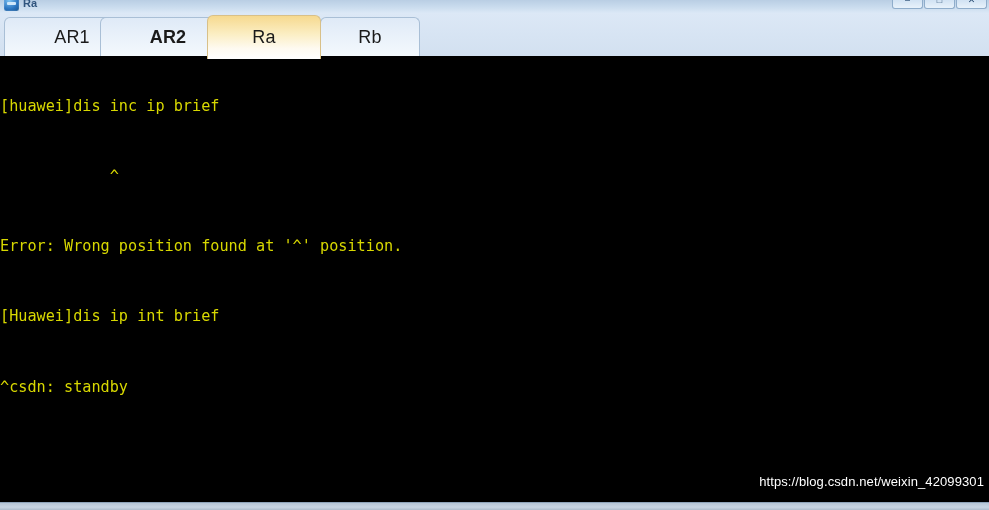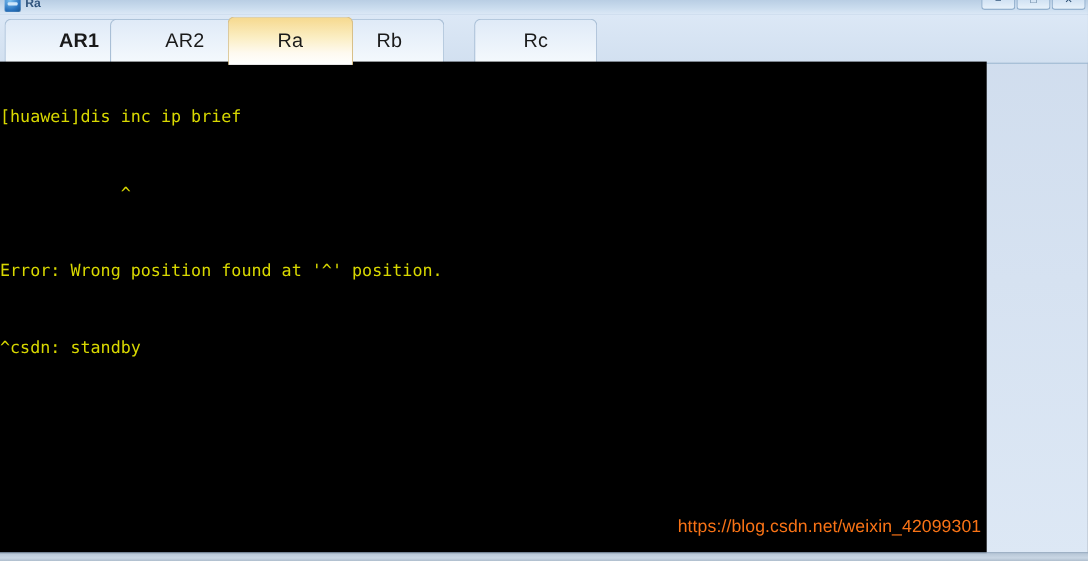"AR1" div.tab { font-weight: bold -> none }
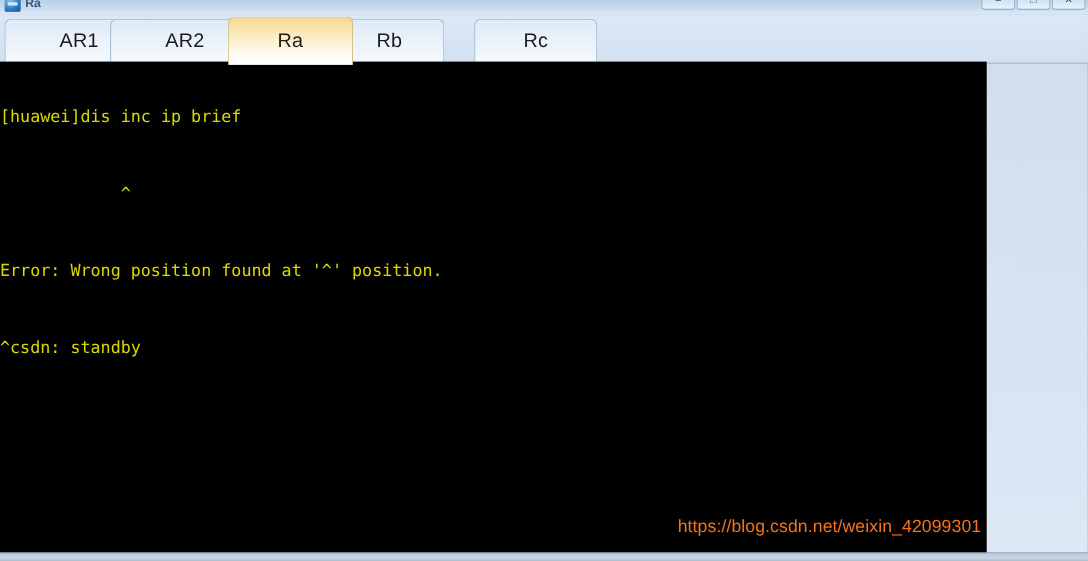"AR2" div.tab { font-weight: none -> bold }
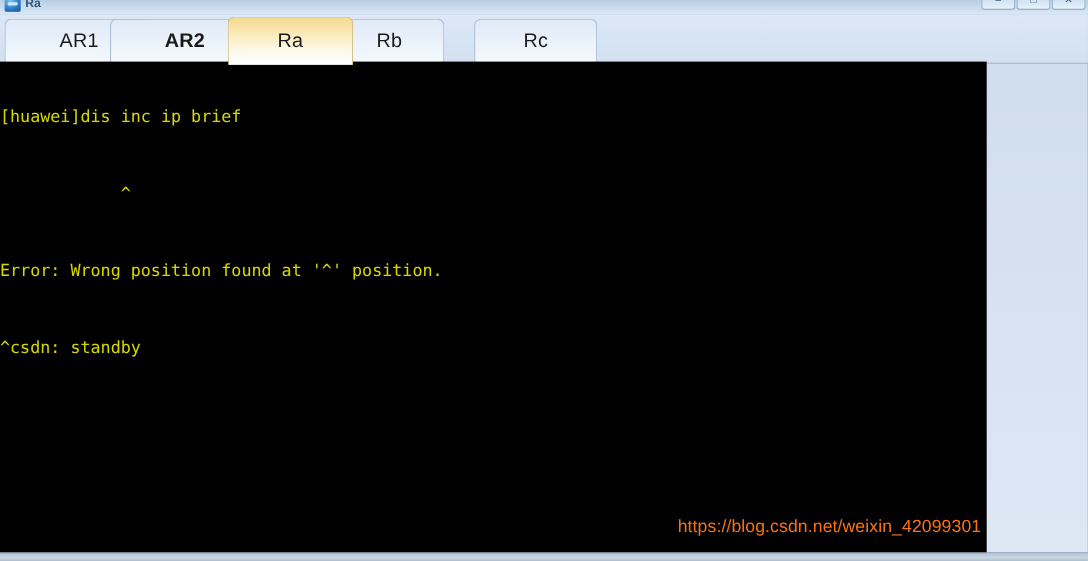"Rb" div.tab { left: 304px -> 320px }
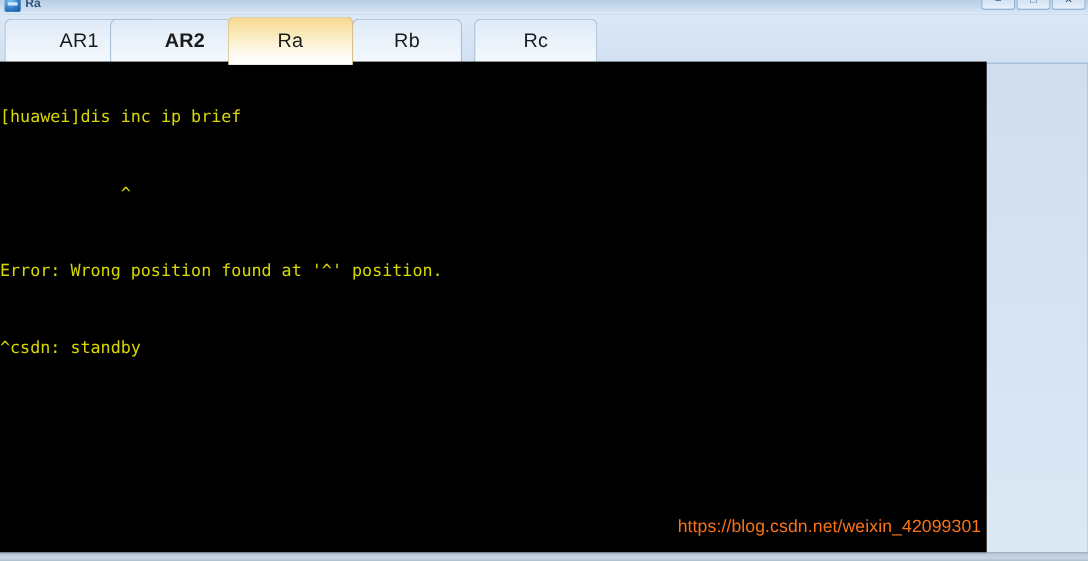"Rc" div.tab { html: <div> <span>Rc</span> </div> -> none }
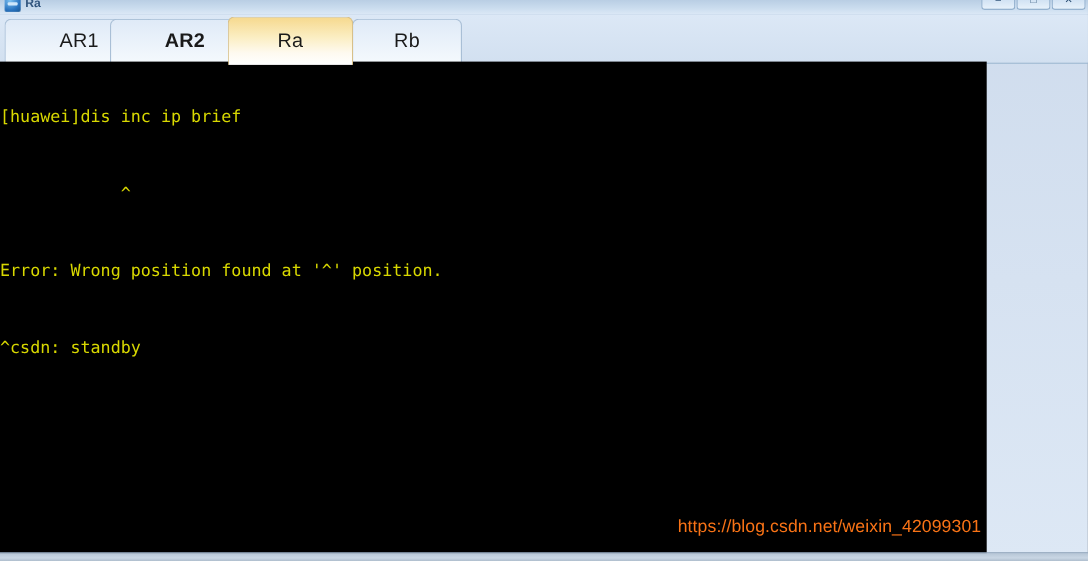"[huawei]dis inc ip brief" .terminal { width: 897px -> 989px }
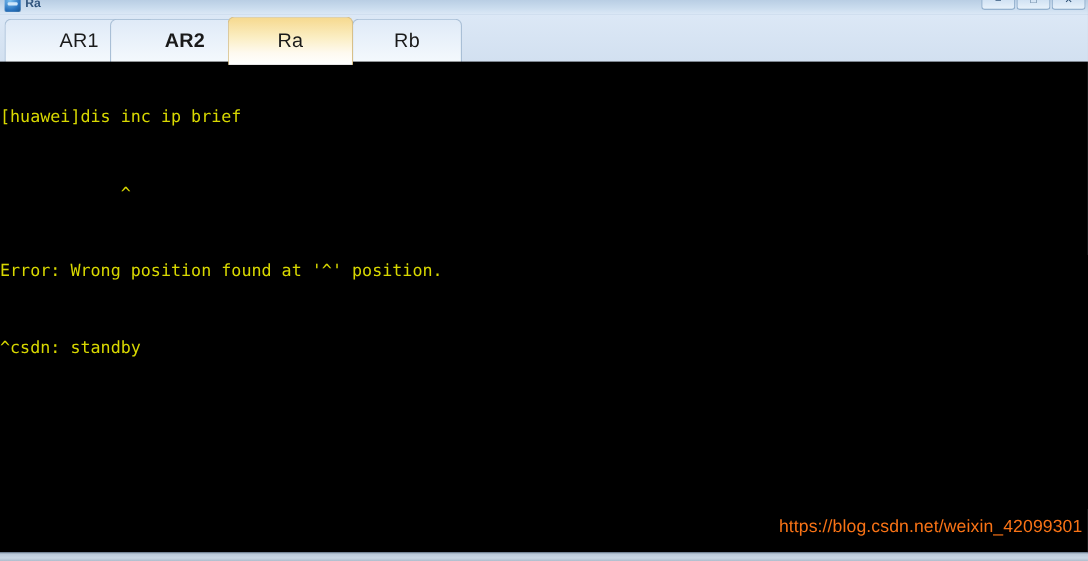"[Huawei]dis ip int brief" div.line { html: none -> <div>[Huawei]dis ip int brief</div> }
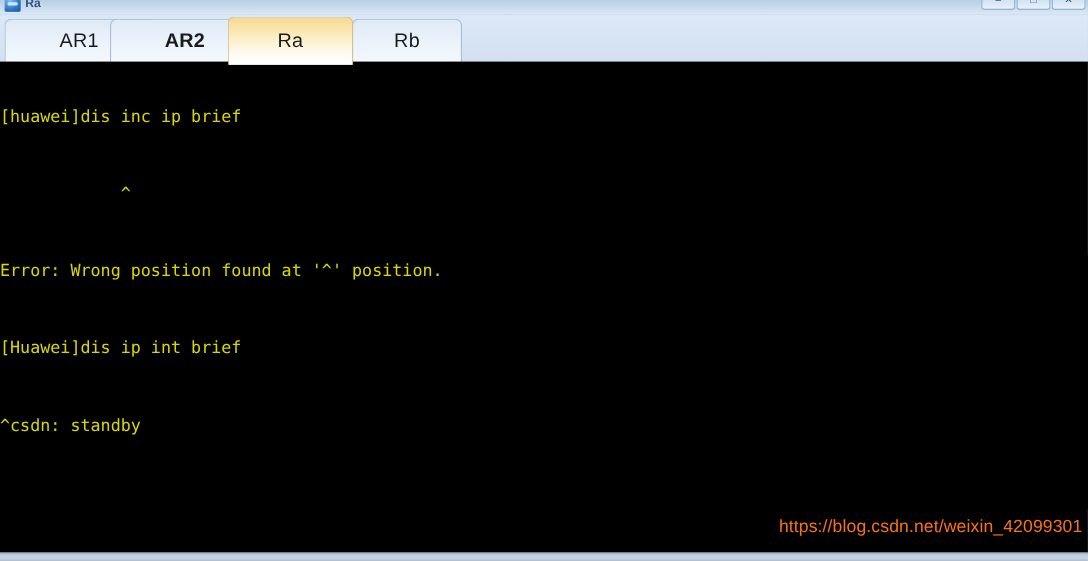"https://blog.csdn.net/weixin_42099301" .watermark { color: #f97316 -> #ffffff; font-size: 16px -> 13px }
